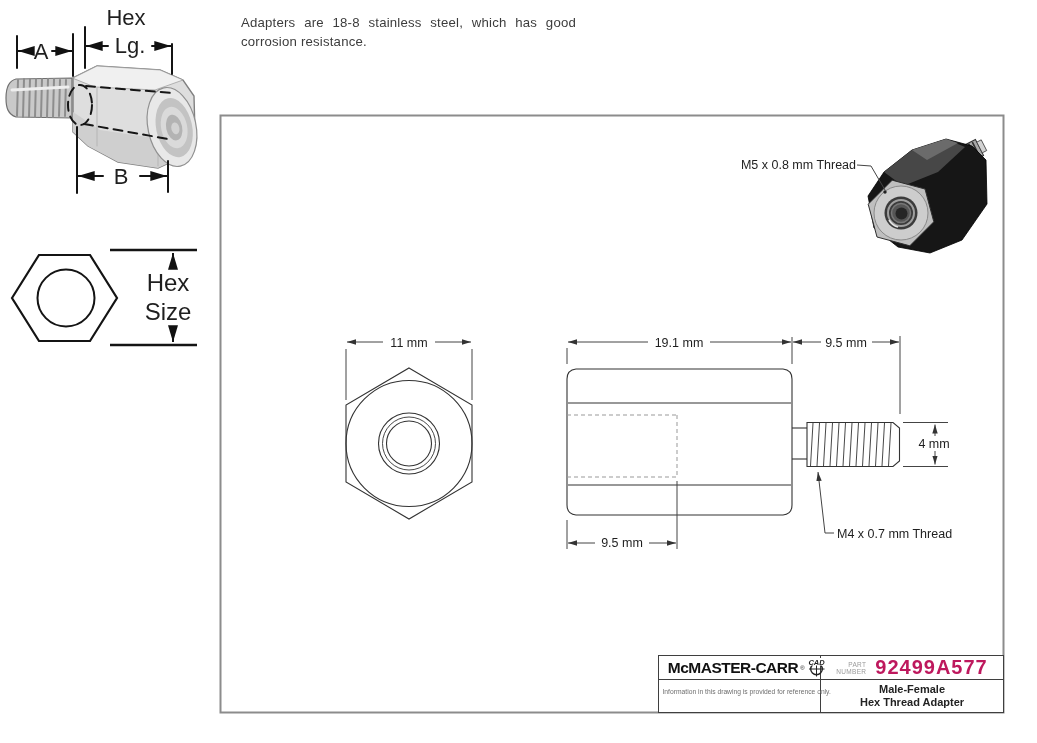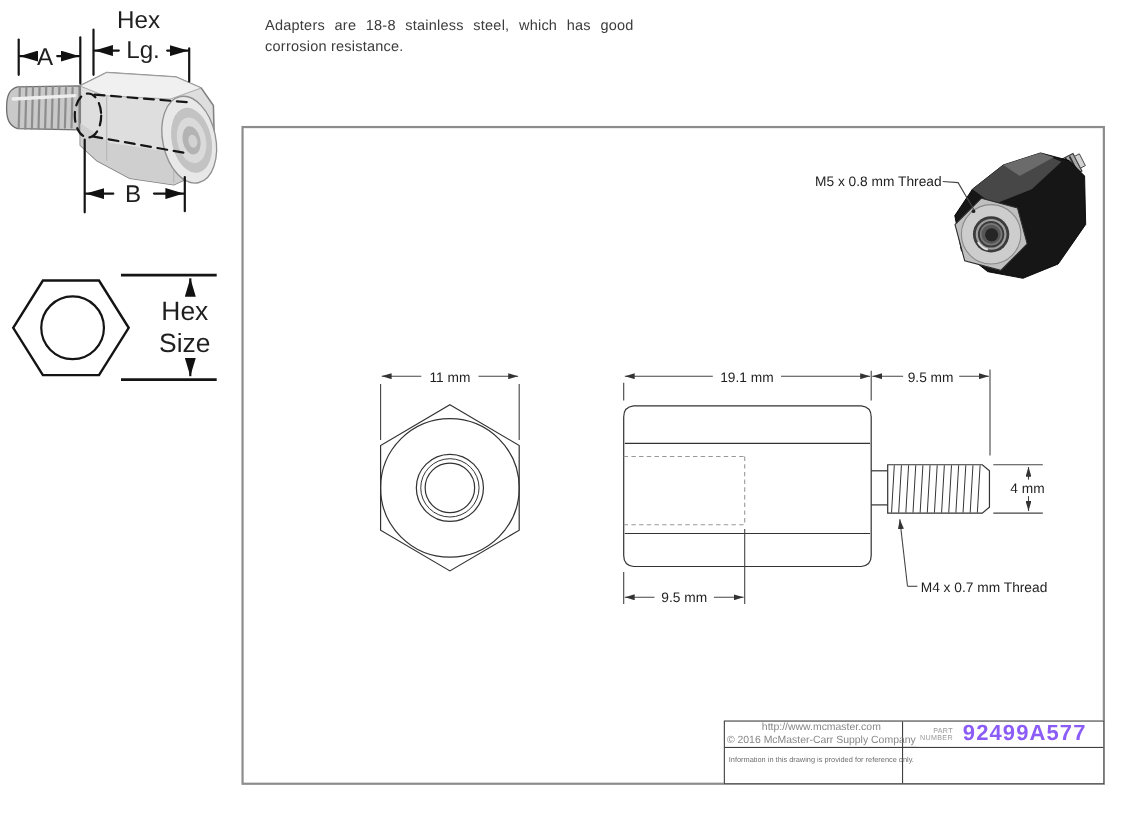"McMASTER-CARR" div.tb-brandrow { html: none -> <div> <span>McMASTER-CARR</span> <span>®</span> <svg> <line></line> <line></line> <circle></circle> <rect></rect> <text>CAD</text> </svg> </div> }
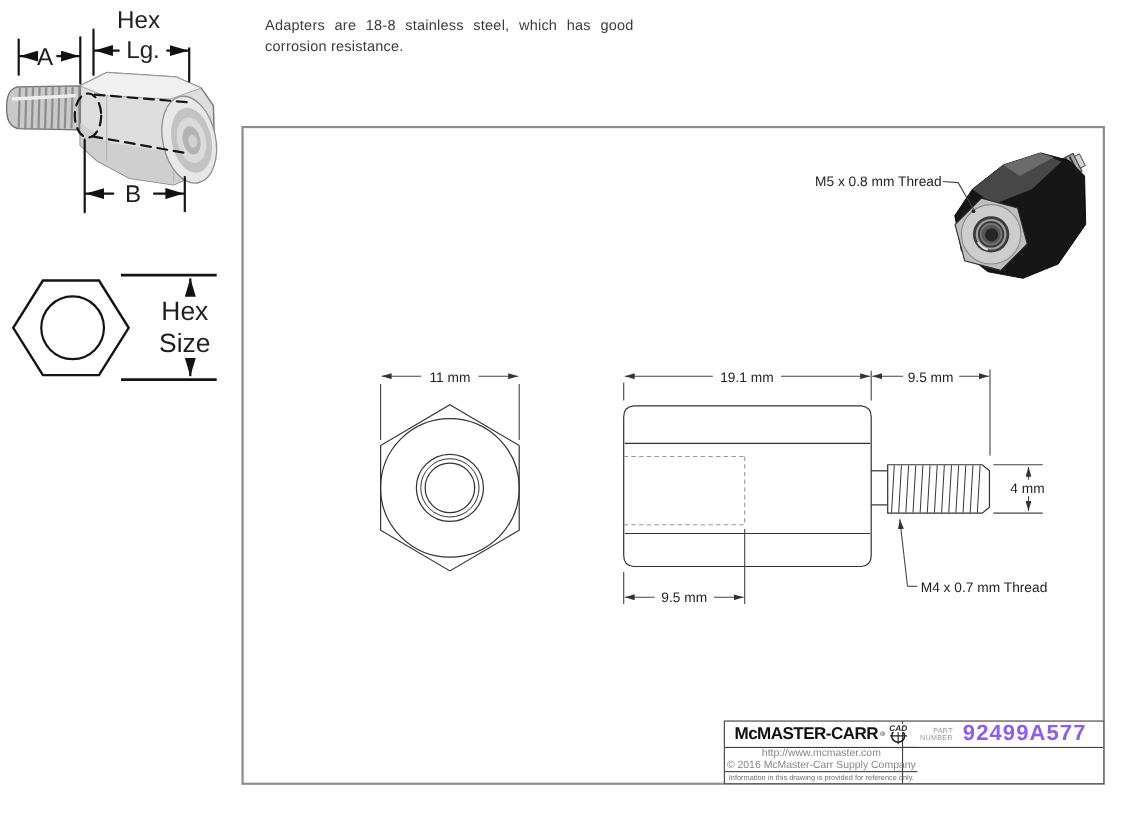"92499A577" .partnum { color: #8b5cf6 -> #be185d }
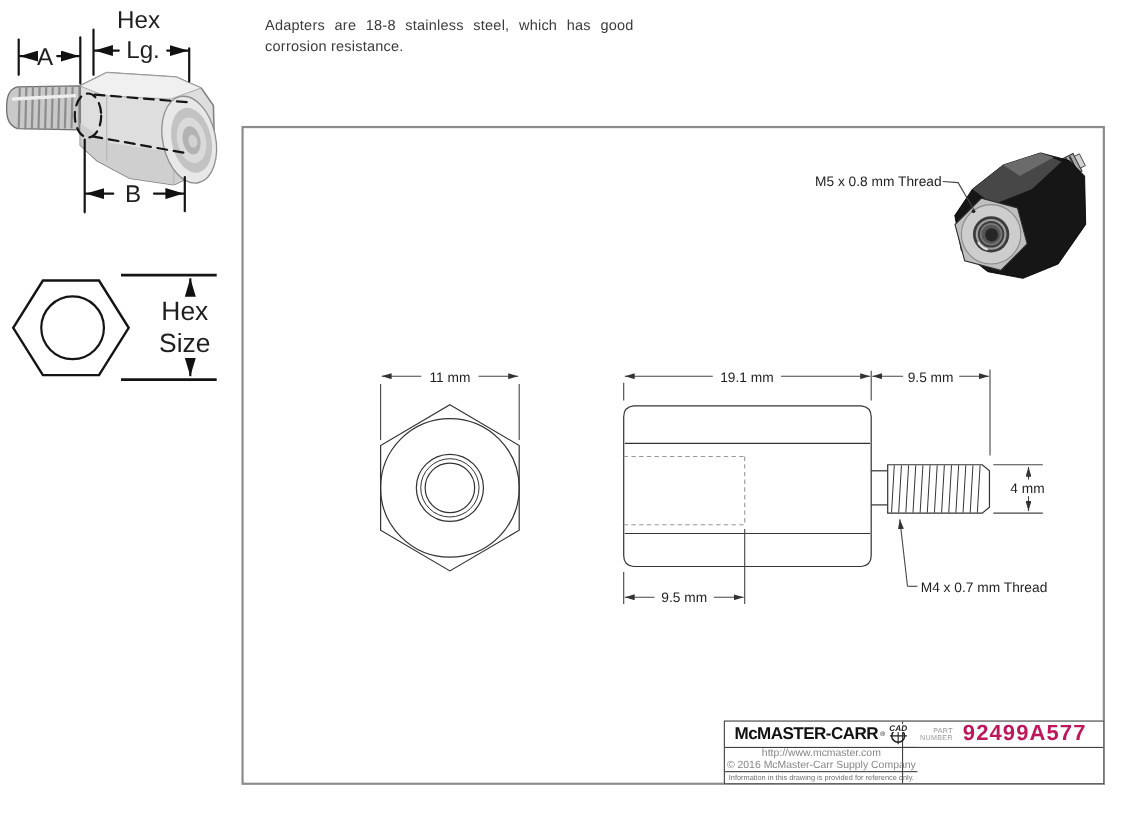"http://www.mcmaster.com" div.tb-urlrow { html: <div> <span>http://www.mcmaster.com</span> <span>© 2016 McMaster-Carr Supply Company</span> </div> -> none }
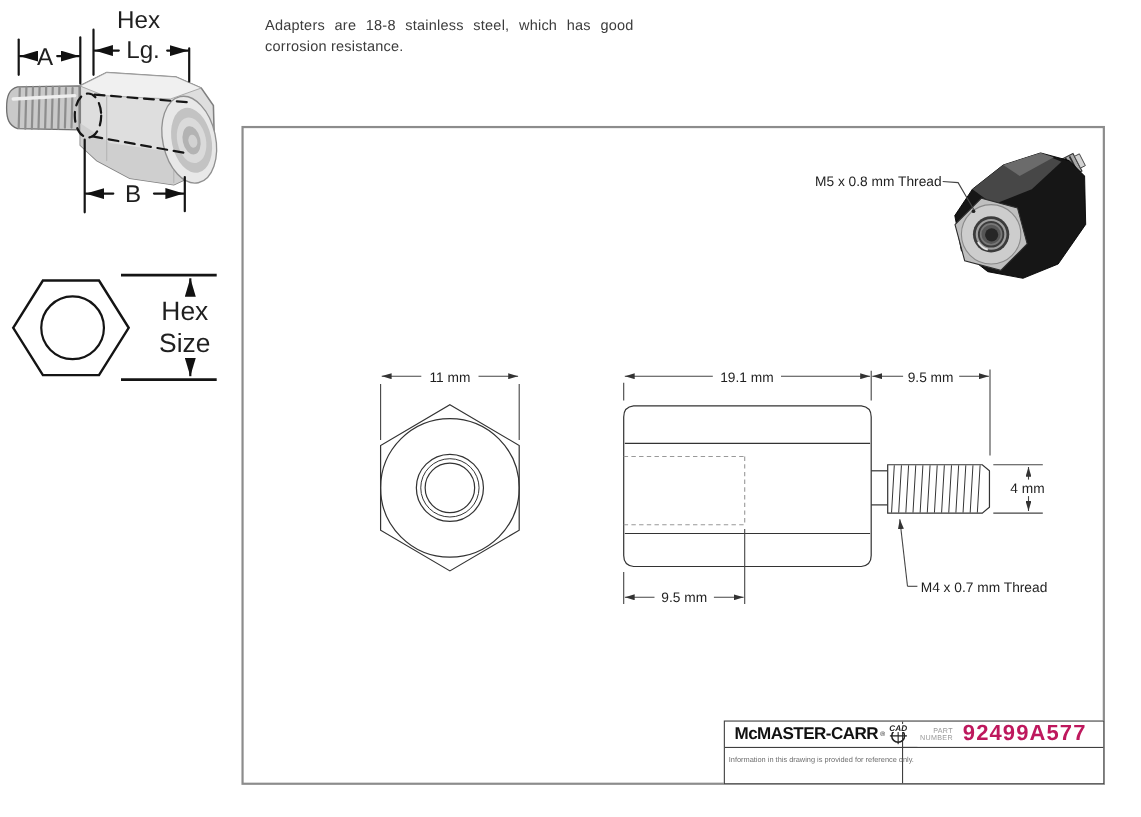"Male-Female" div.tb-namerow { html: none -> <div> <span>Male-Female</span> <span>Hex Thread Adapter</span> </div> }
